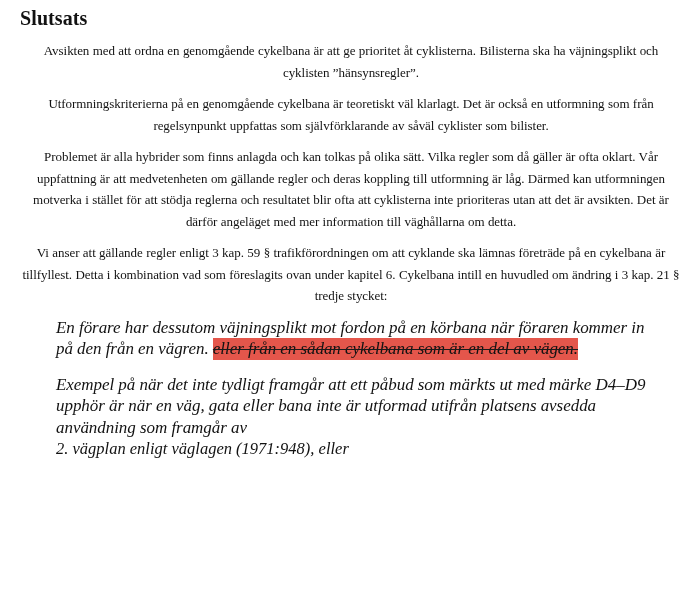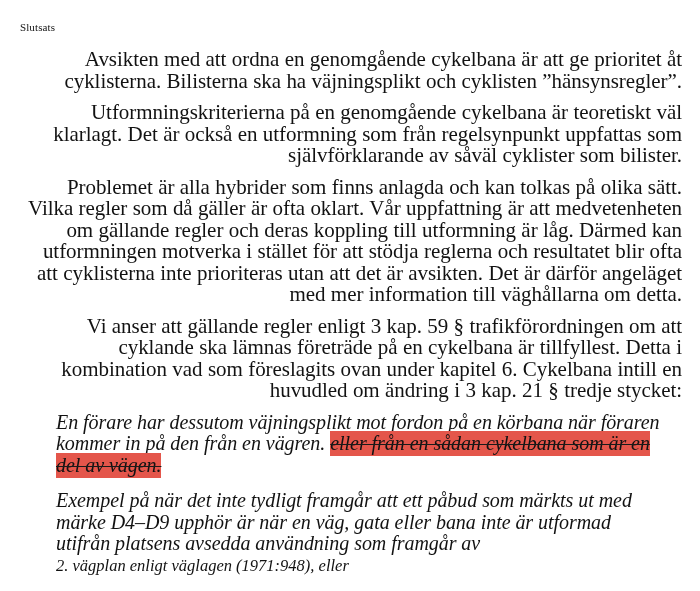"Slutsats" h1.heading { font-size: 11px -> 20px; font-weight: normal -> bold; margin: 9px 0 11px 0 -> 0 0 11px 0 }
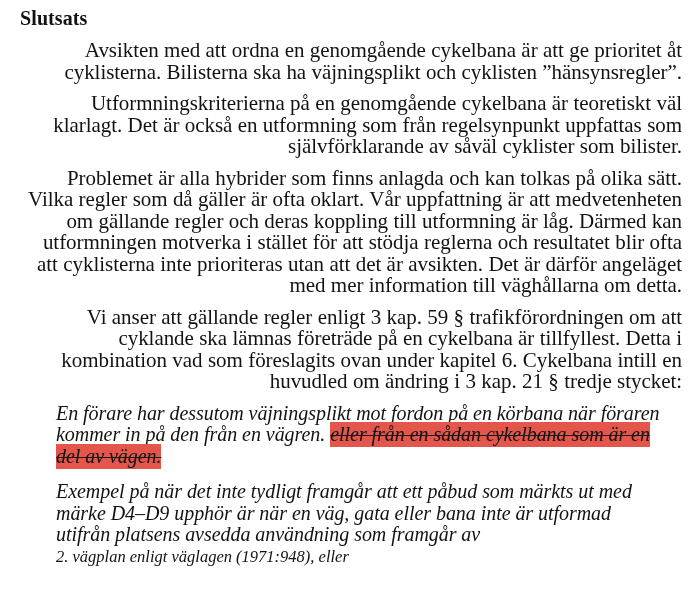"Avsikten med att ordna en" p.para { font-size: 21px -> 13px; text-align: right -> center }
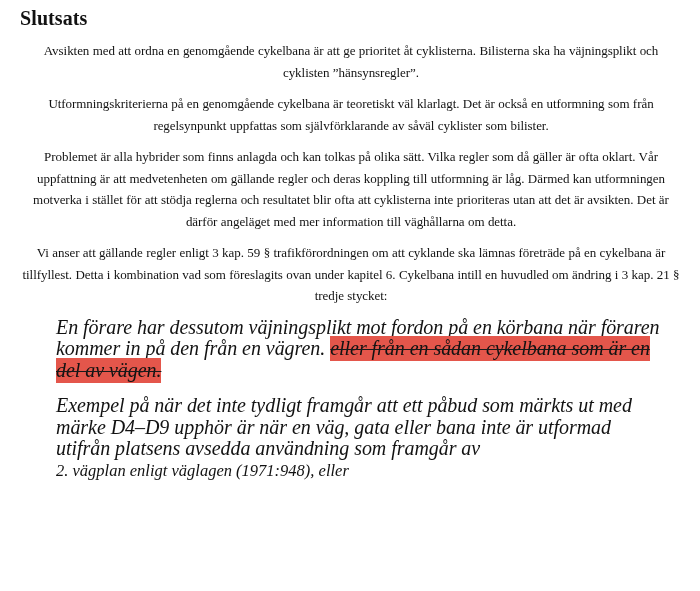"En förare har dessutom väjningsplikt" .quote { font-size: 20px -> 17px }
